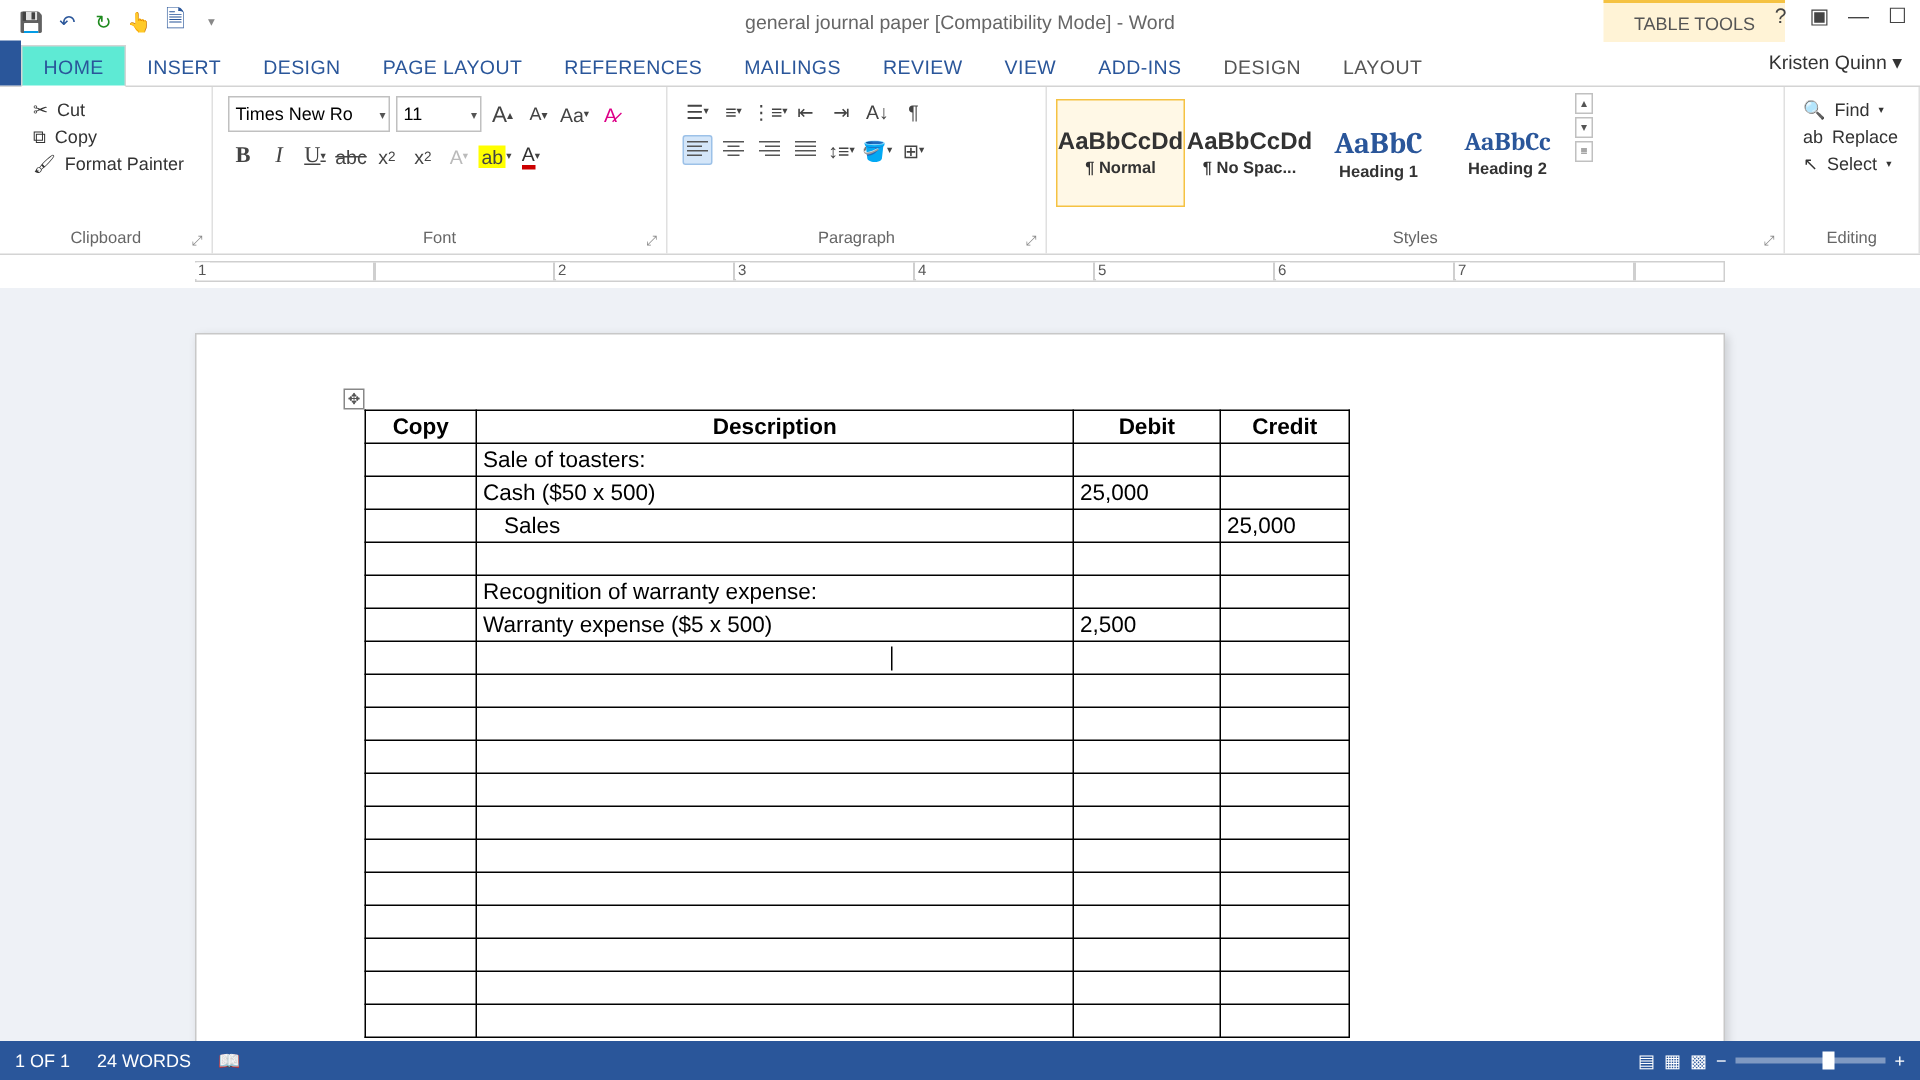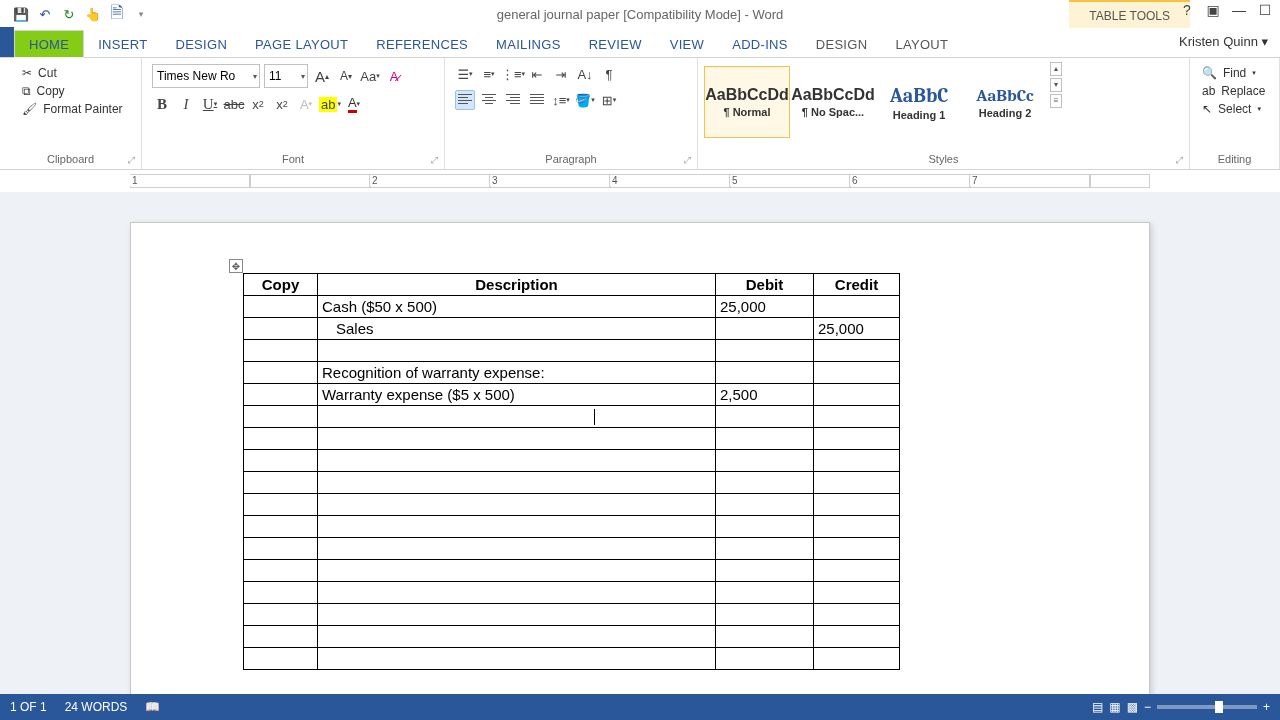"HOME" .tab.active { background: #84cc16 -> #5eead4 }
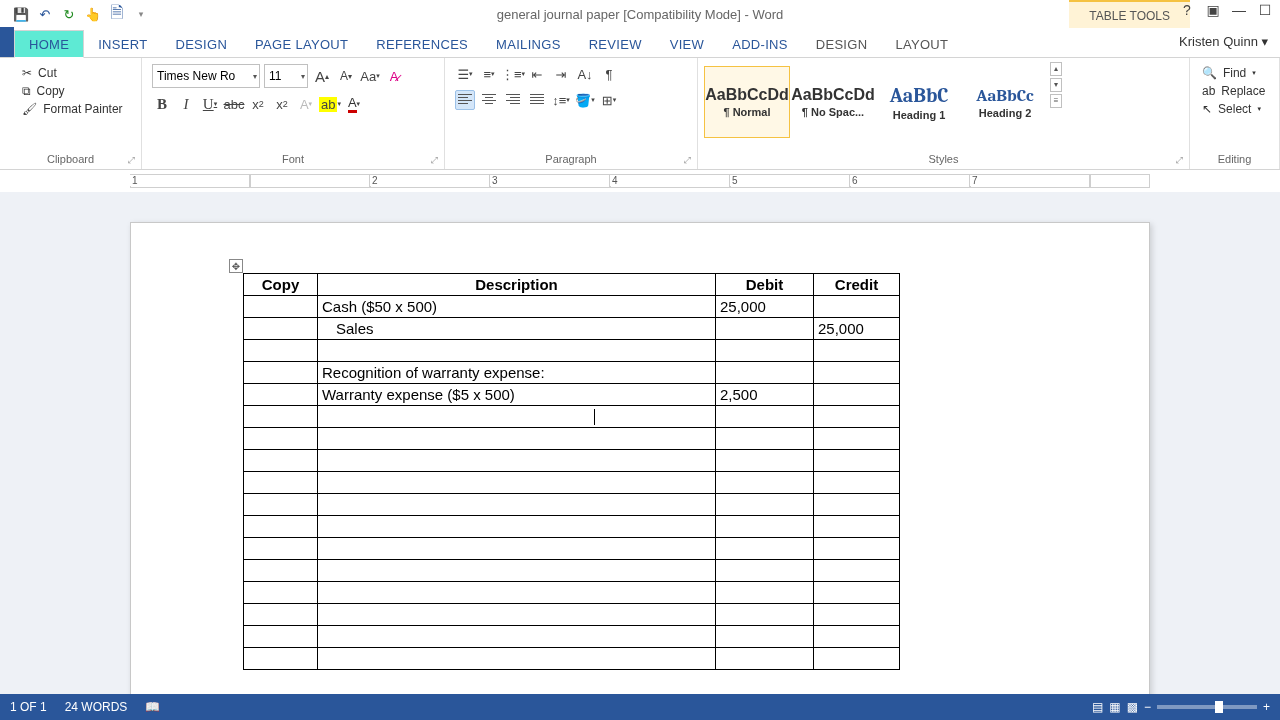"11" .font-size-box { width: 44px -> 57px }
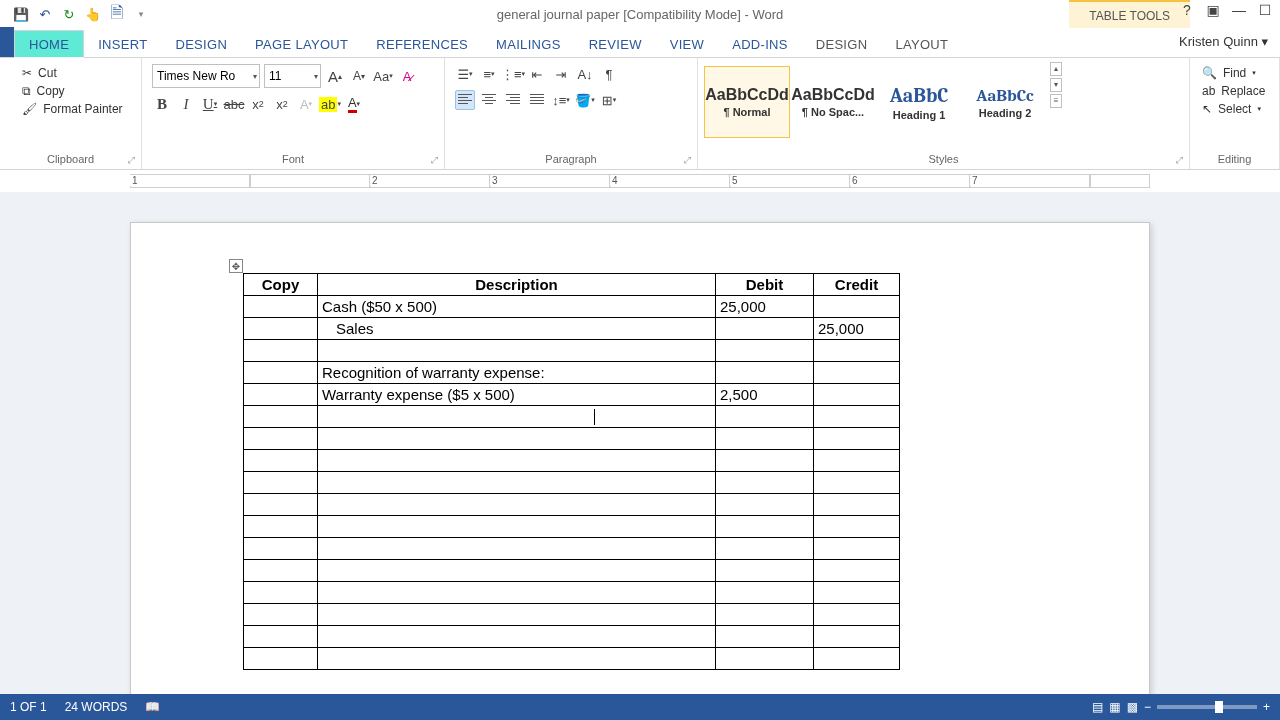"Sale of toasters:" tr { html: none -> <tr> <td></td> <td>Sale of toasters:</td> <td></td> <td></td> </tr> }
